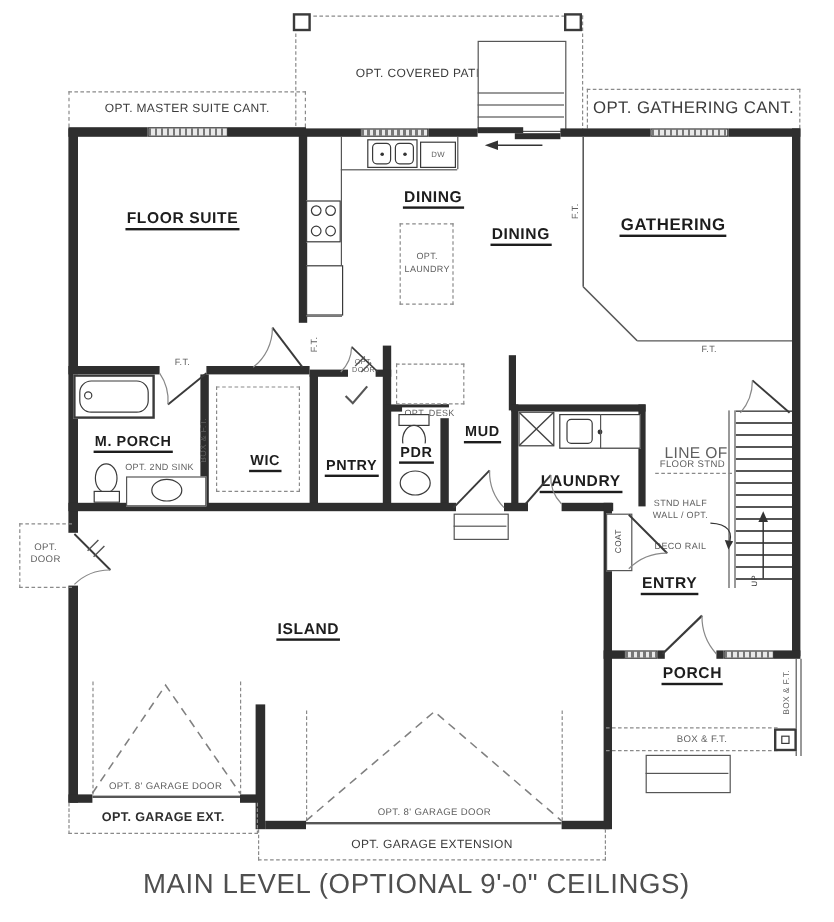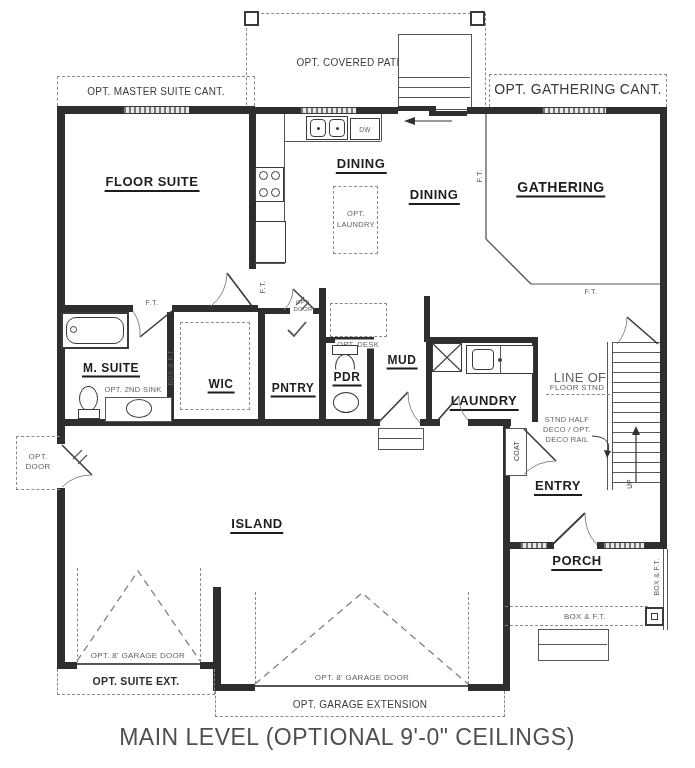"M. SUITE" div.room-label { text: SUITE -> PORCH }
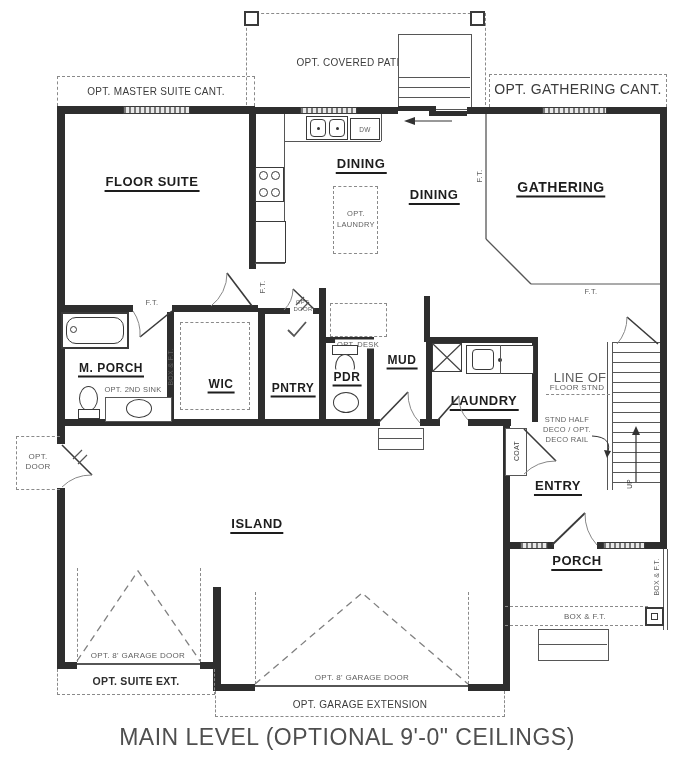"DECO / OPT." div.small { text: DECO -> WALL }
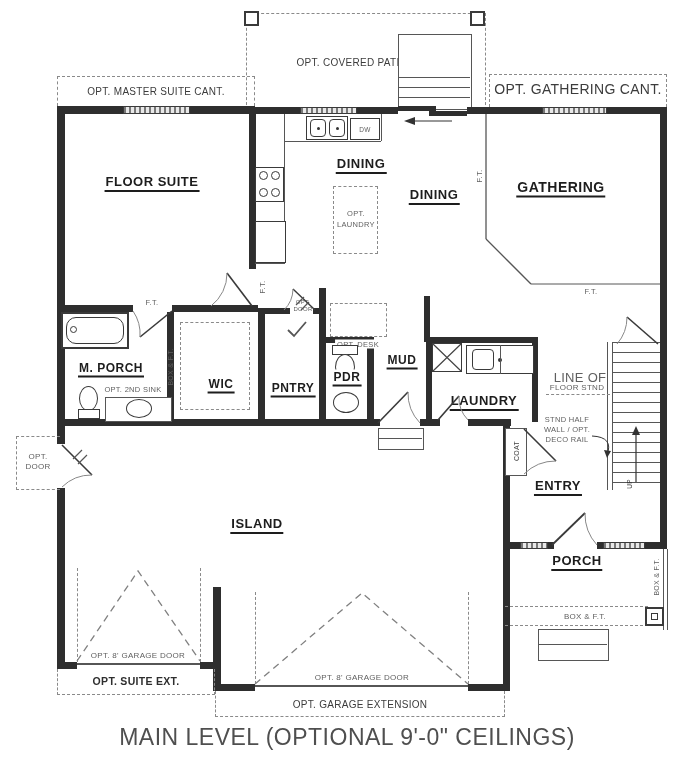"DECO RAIL" div.small { top: 439px -> 455px }
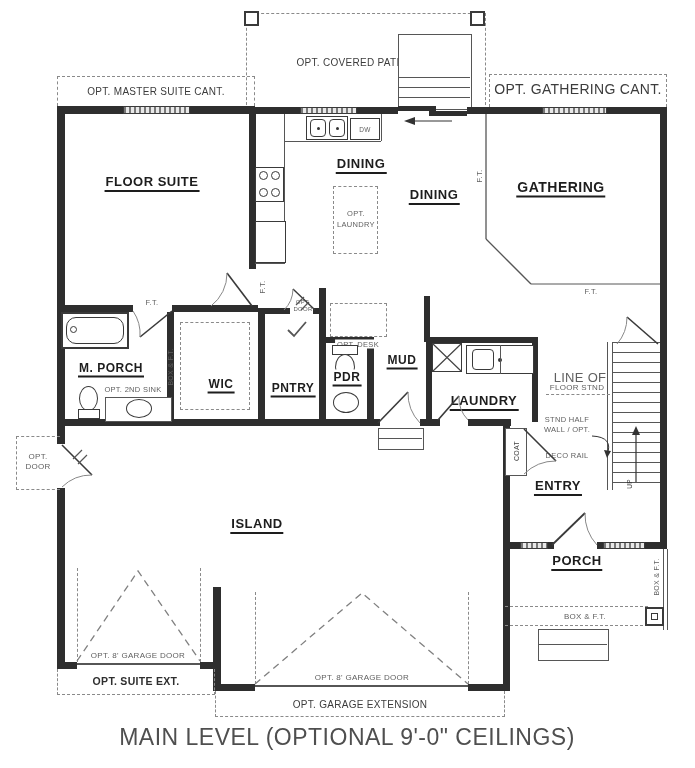"OPT. SUITE EXT." div.small { text: SUITE -> GARAGE }
